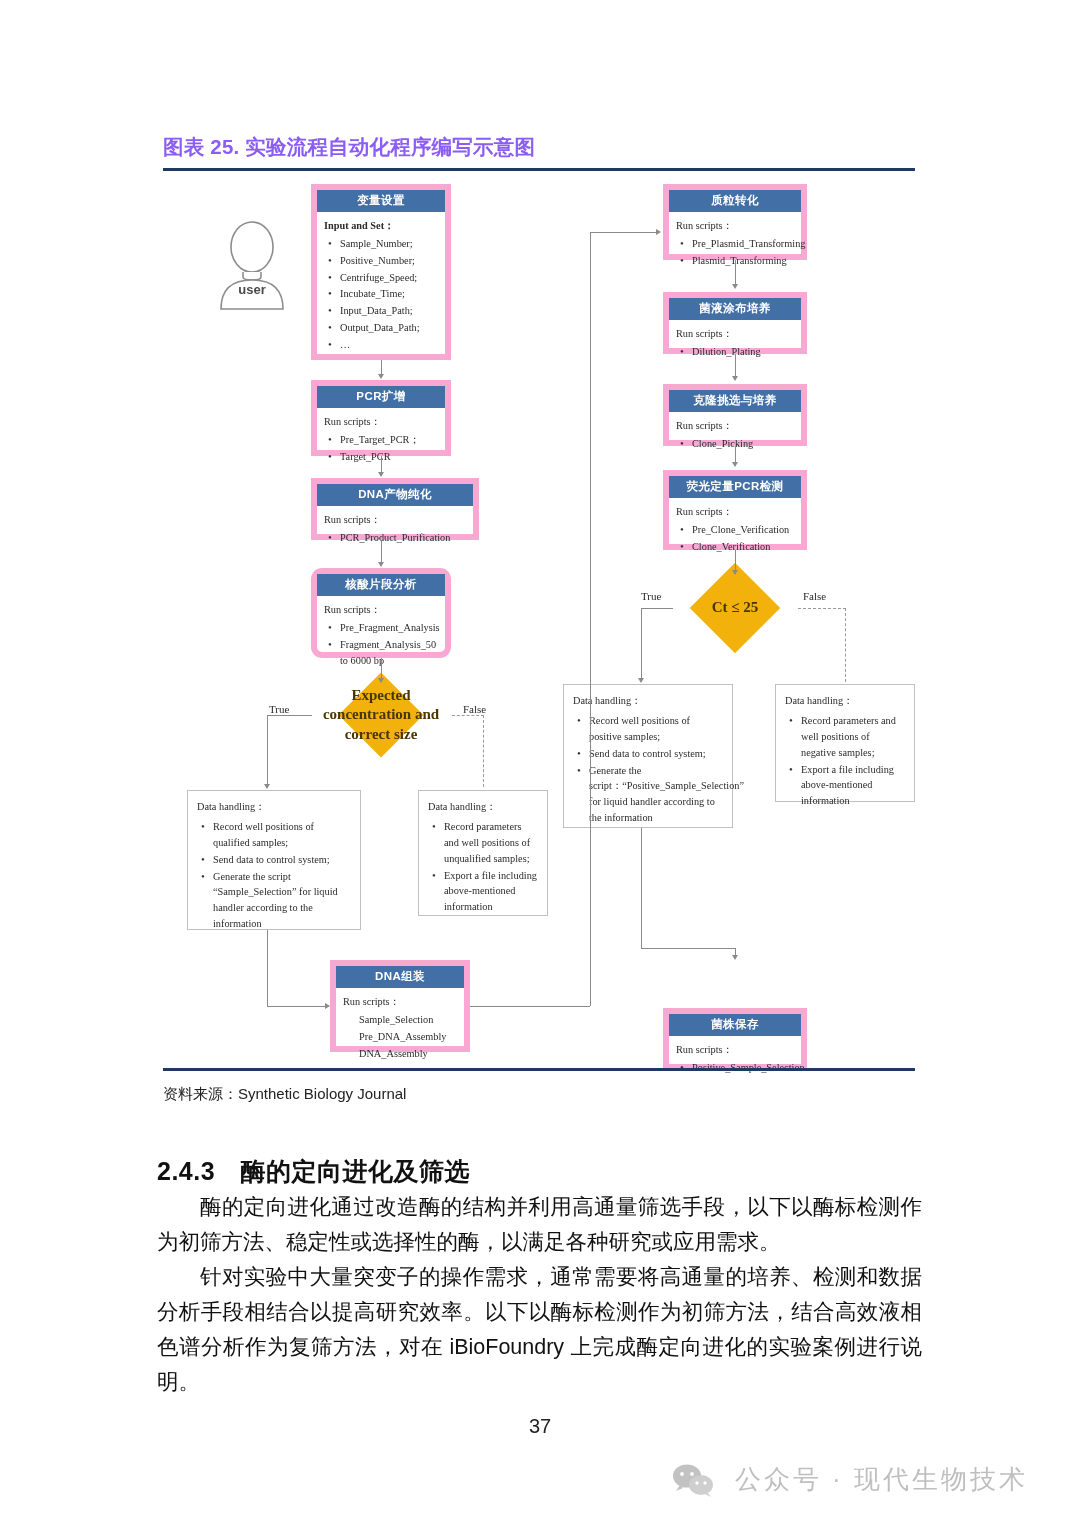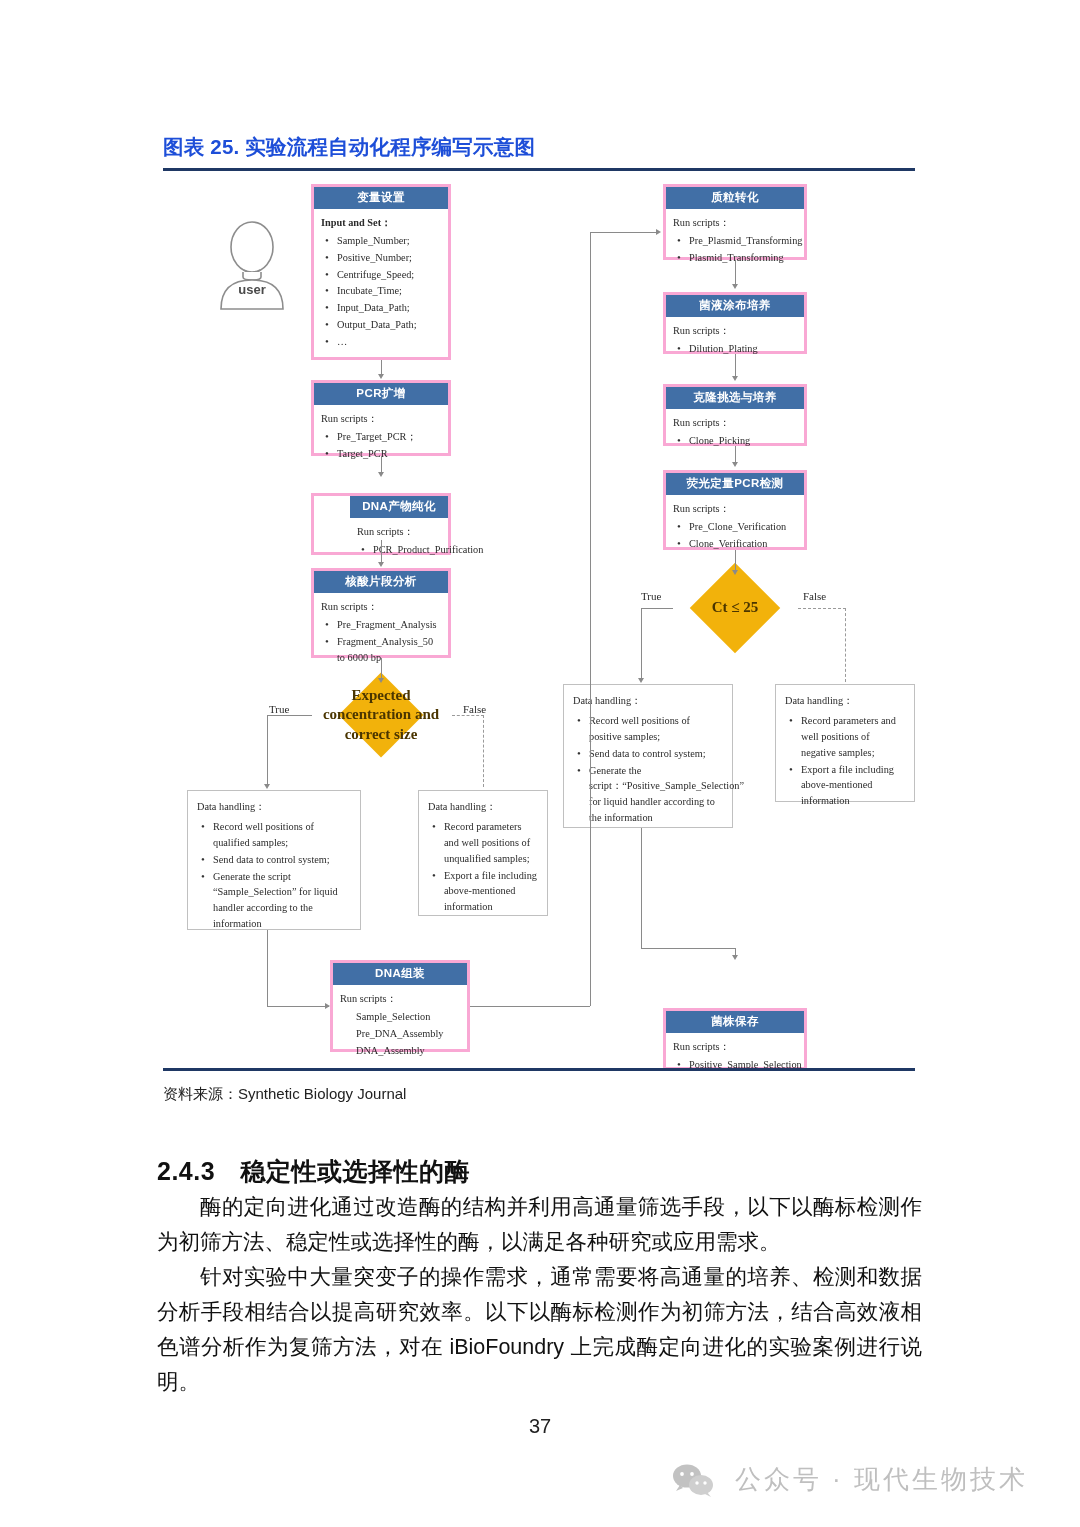"图表 25. 实验流程自动化程序编写示意图" .fig-caption { color: #1d4ed8 -> #8b5cf6 }
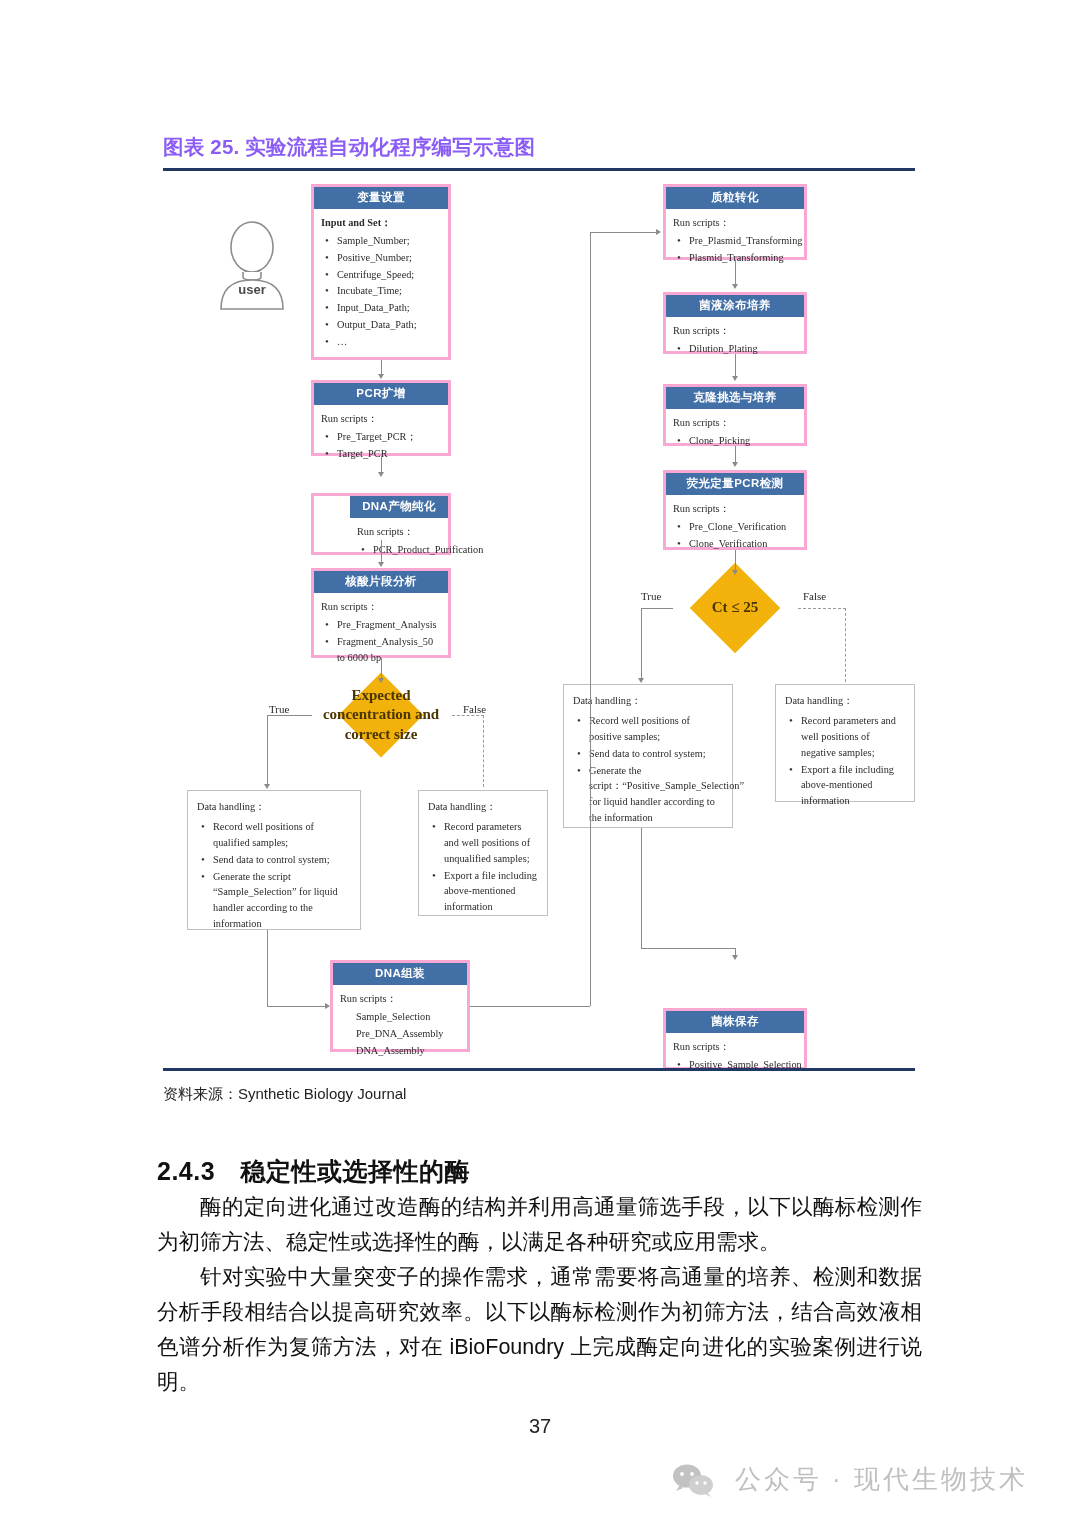"变量设置" .node { border: 3px solid #f9a8d4 -> 6px solid #f9a8d4 }
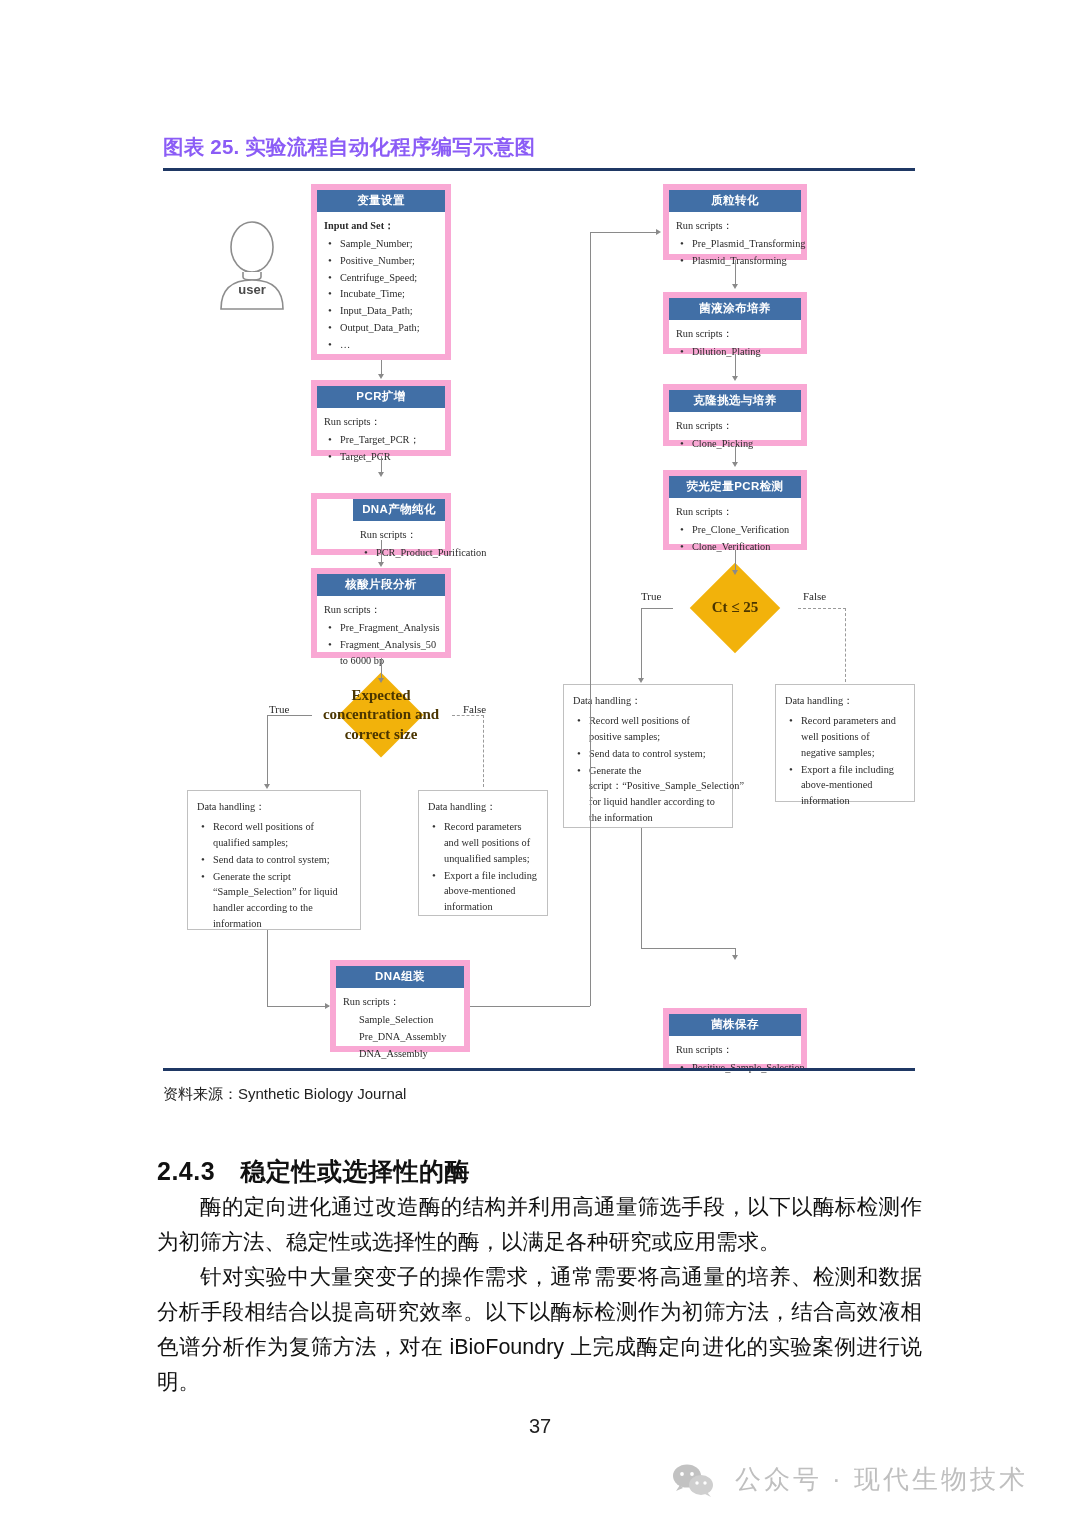"DNA产物纯化" div.node { padding-left: 36px -> none; top: 321px -> 306px; width: 140px -> 168px }
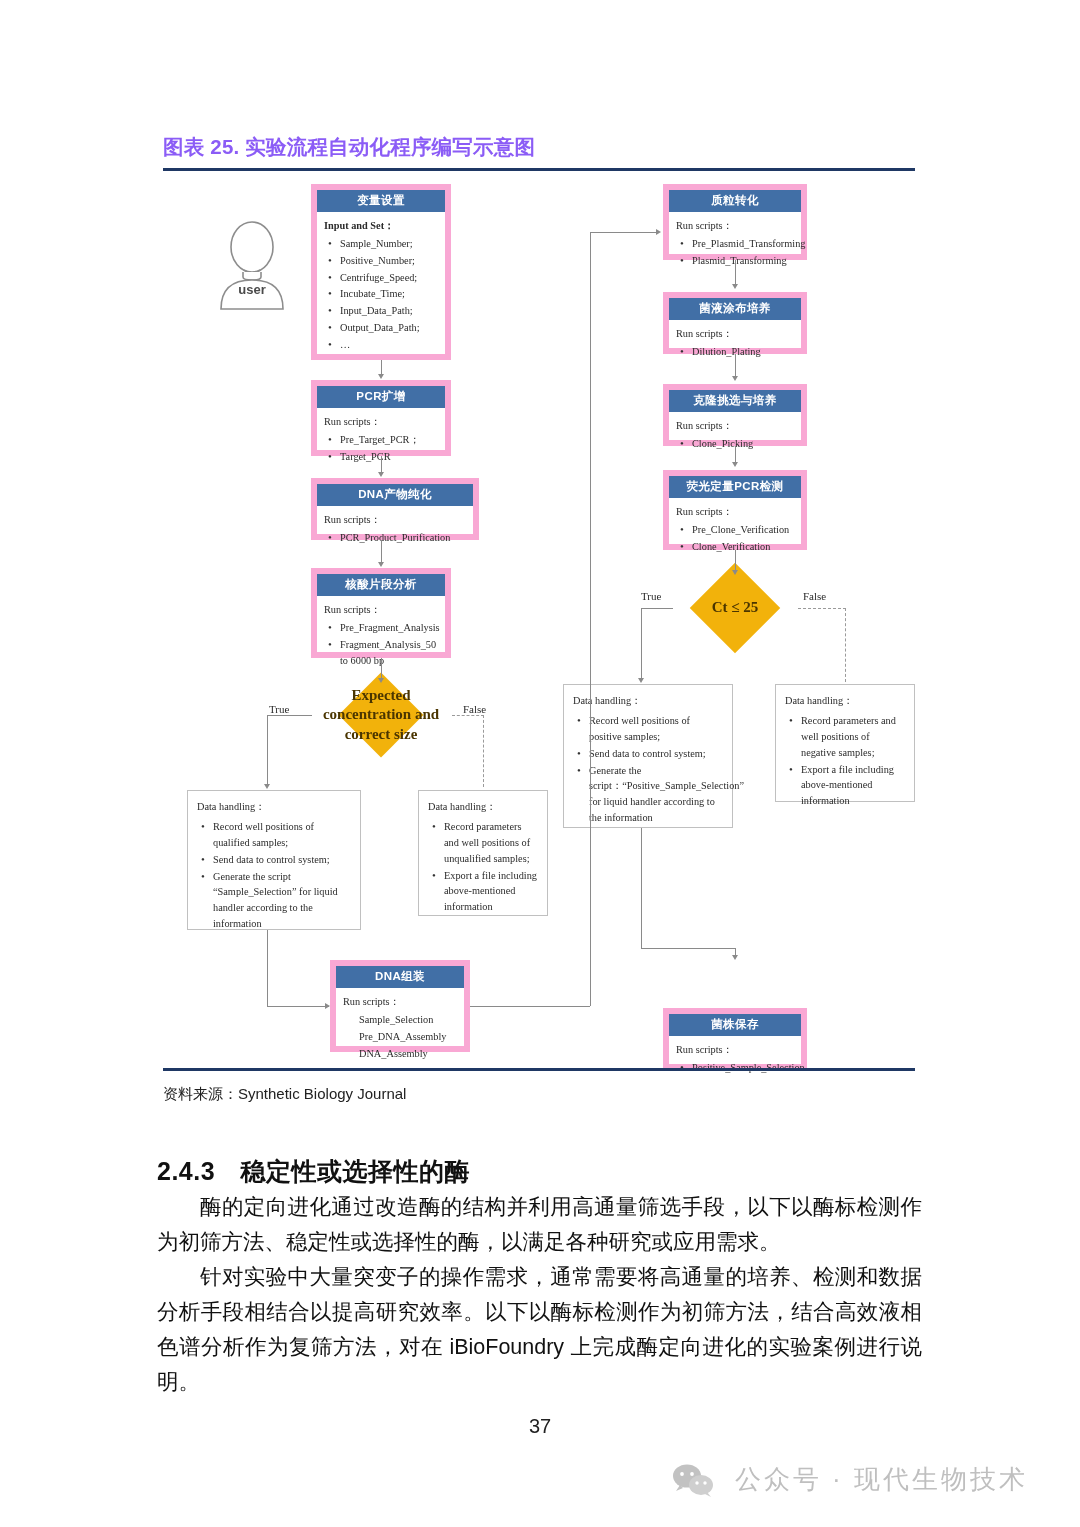"核酸片段分析" div.node { border-radius: none -> 11px }
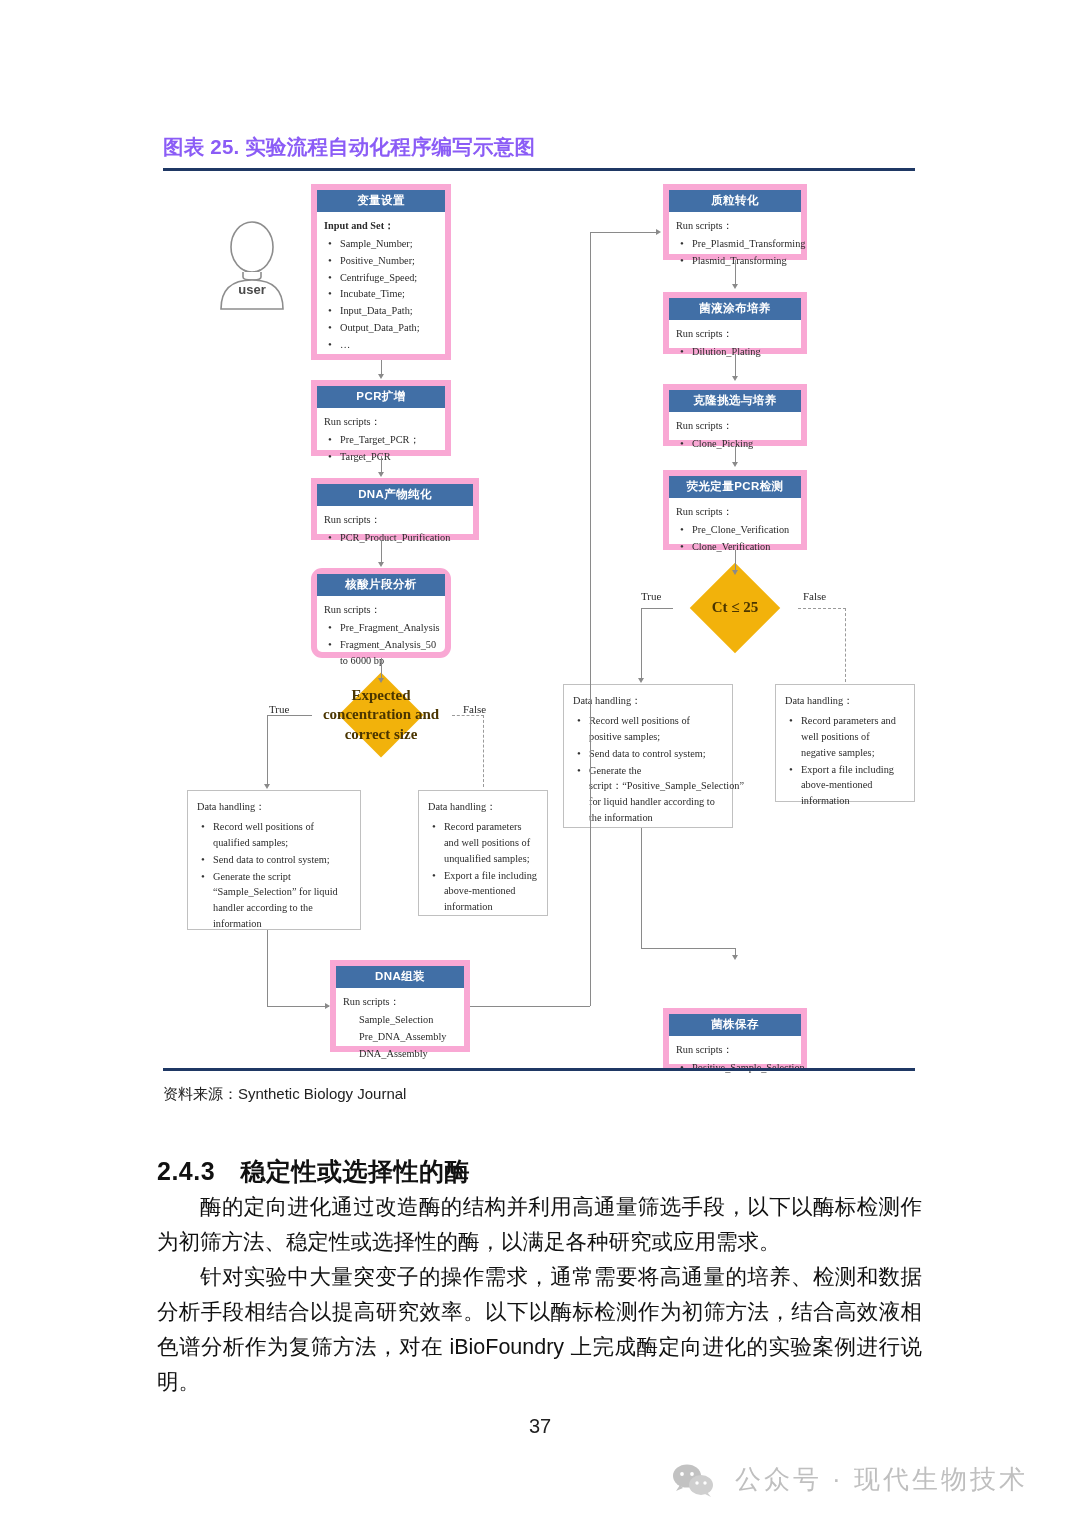"2.4.3 稳定性或选择性的酶" div.h3 { text: 稳定性或选择性的酶 -> 酶的定向进化及筛选 }
